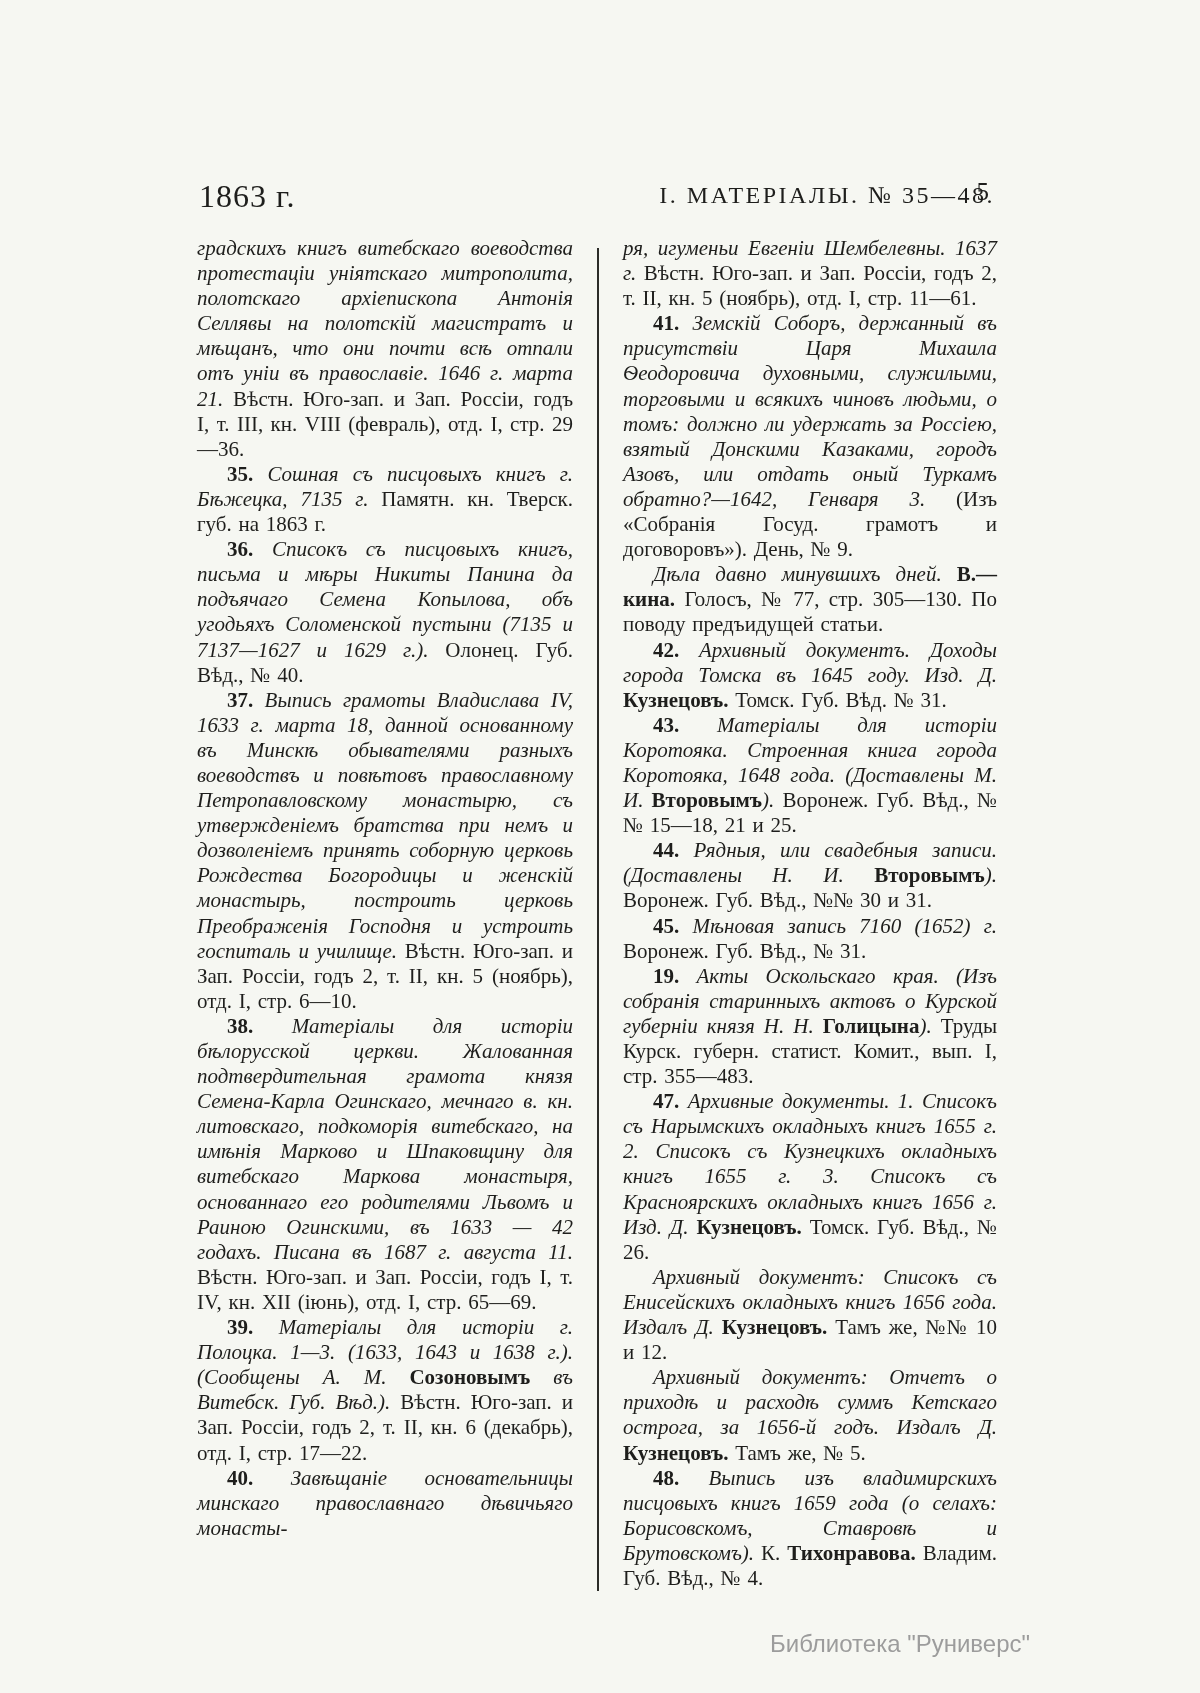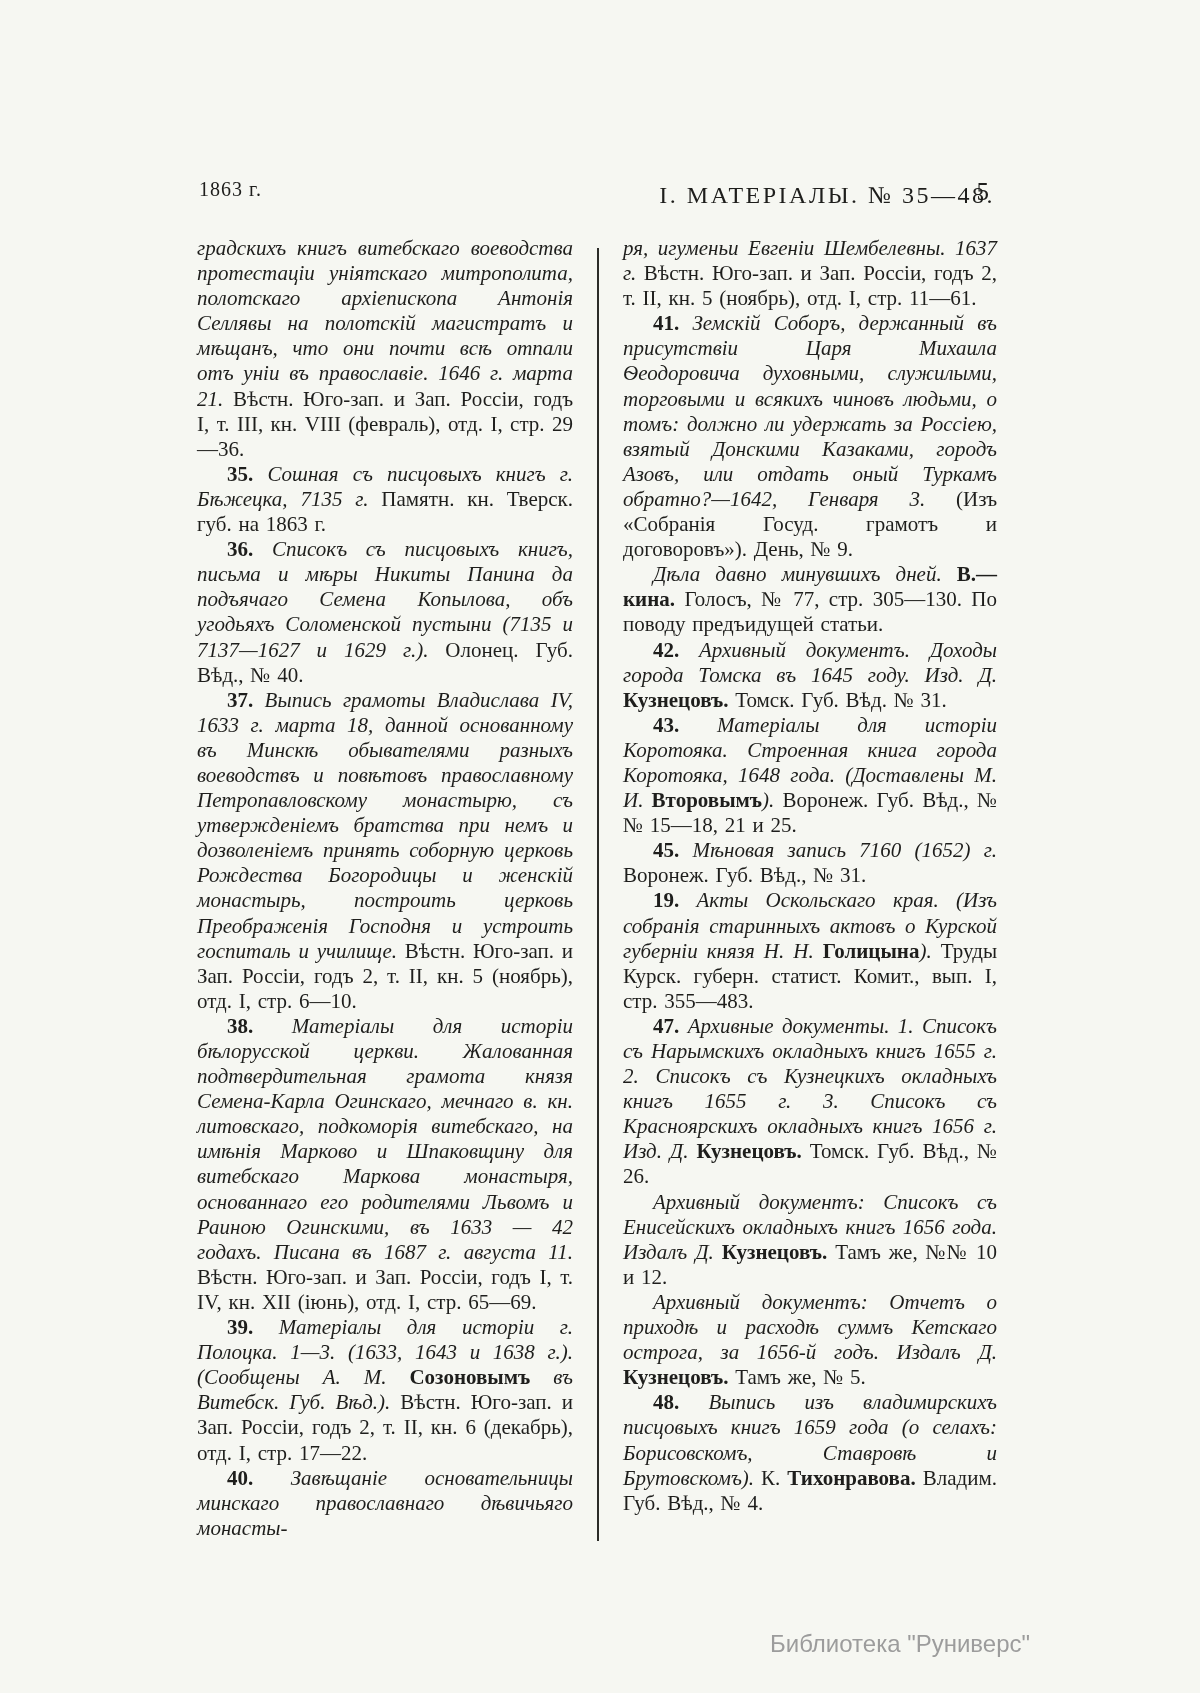"1863 г." .hdr-year { font-size: 20px -> 32px }
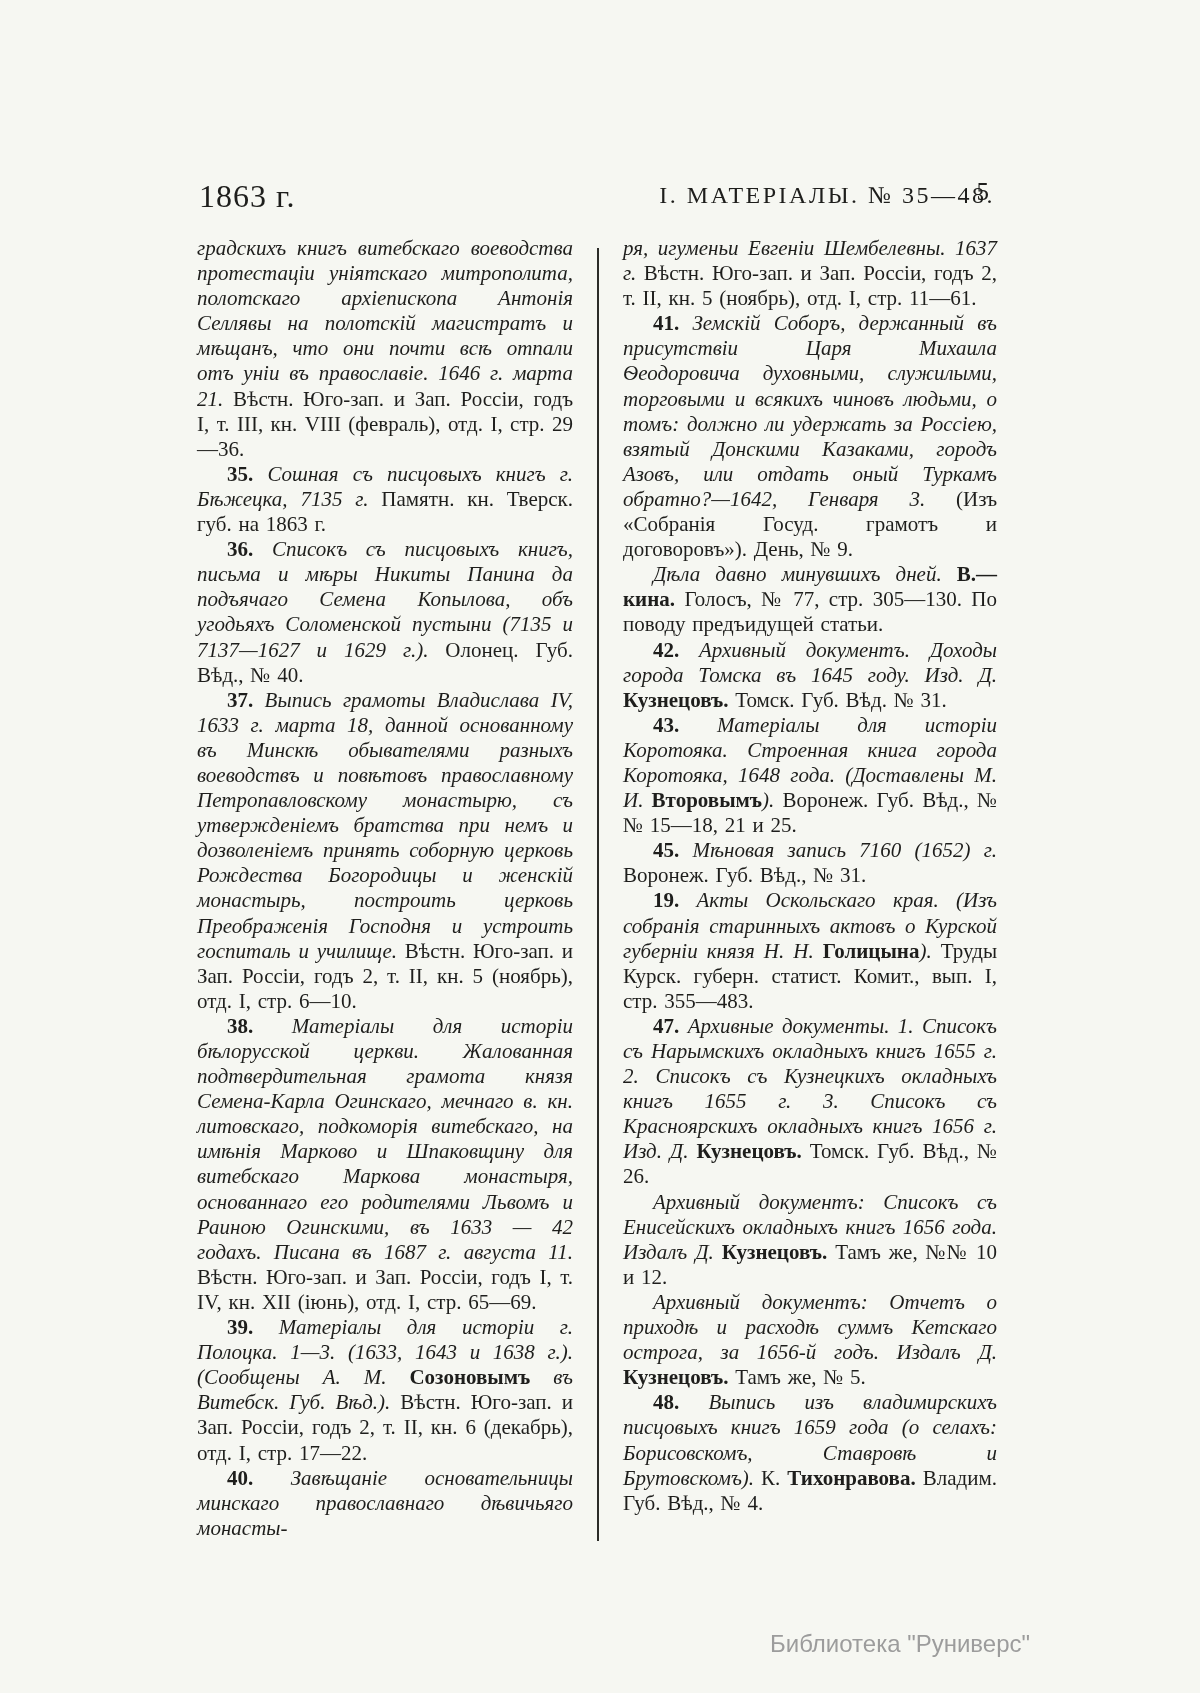"44. Рядныя, или свадебныя записи." p.ind { html: none -> <p><span>44.</span><span> Рядныя, или свадебныя записи. (Доставлены Н. И. </span><span>Второвымъ</span><span>). </span><span>Воронеж. Губ. Вѣд., №№ 30 и 31.</span></p> }
